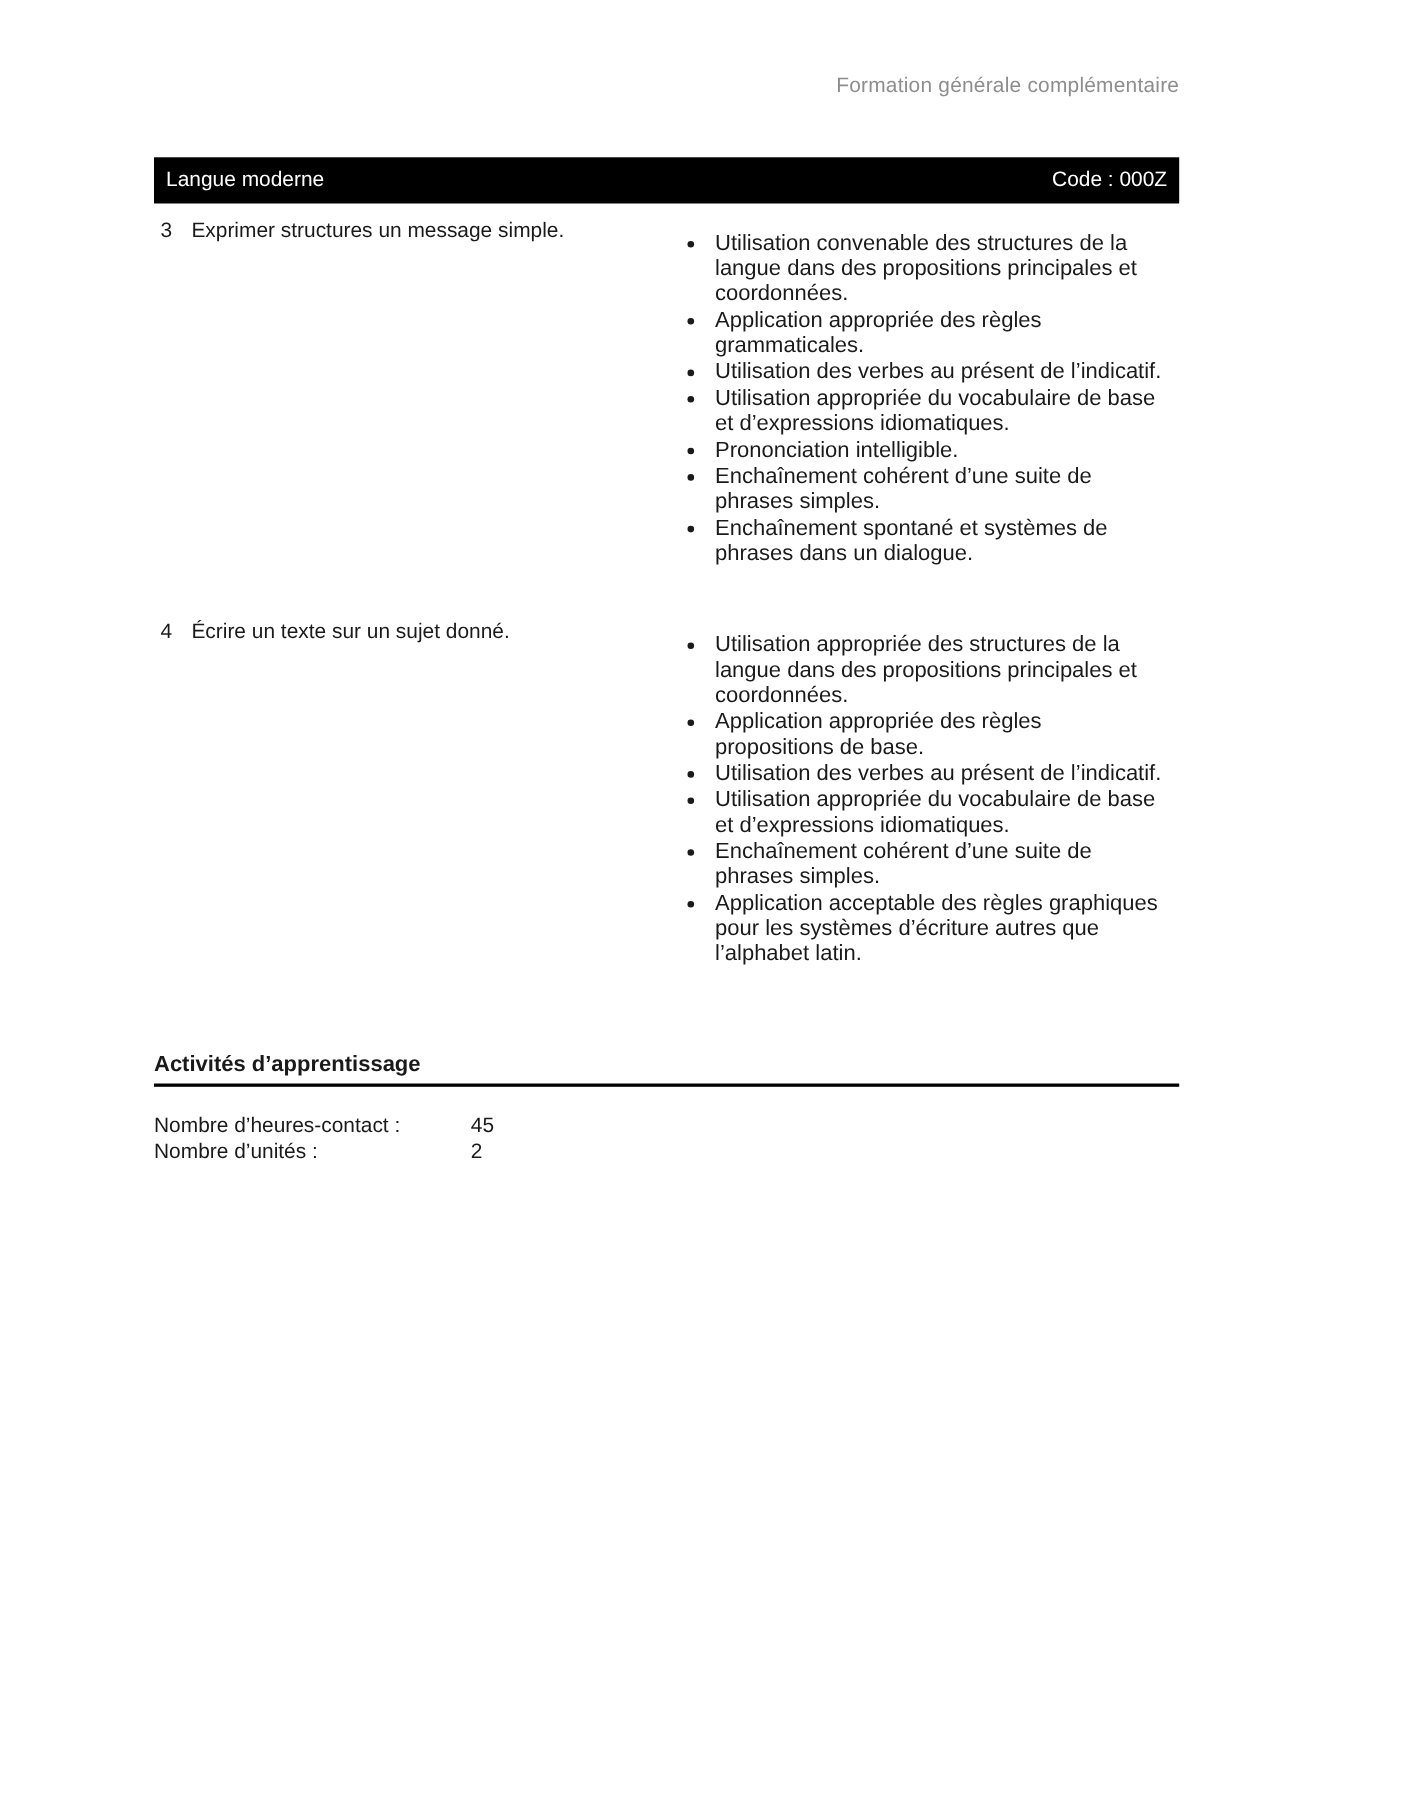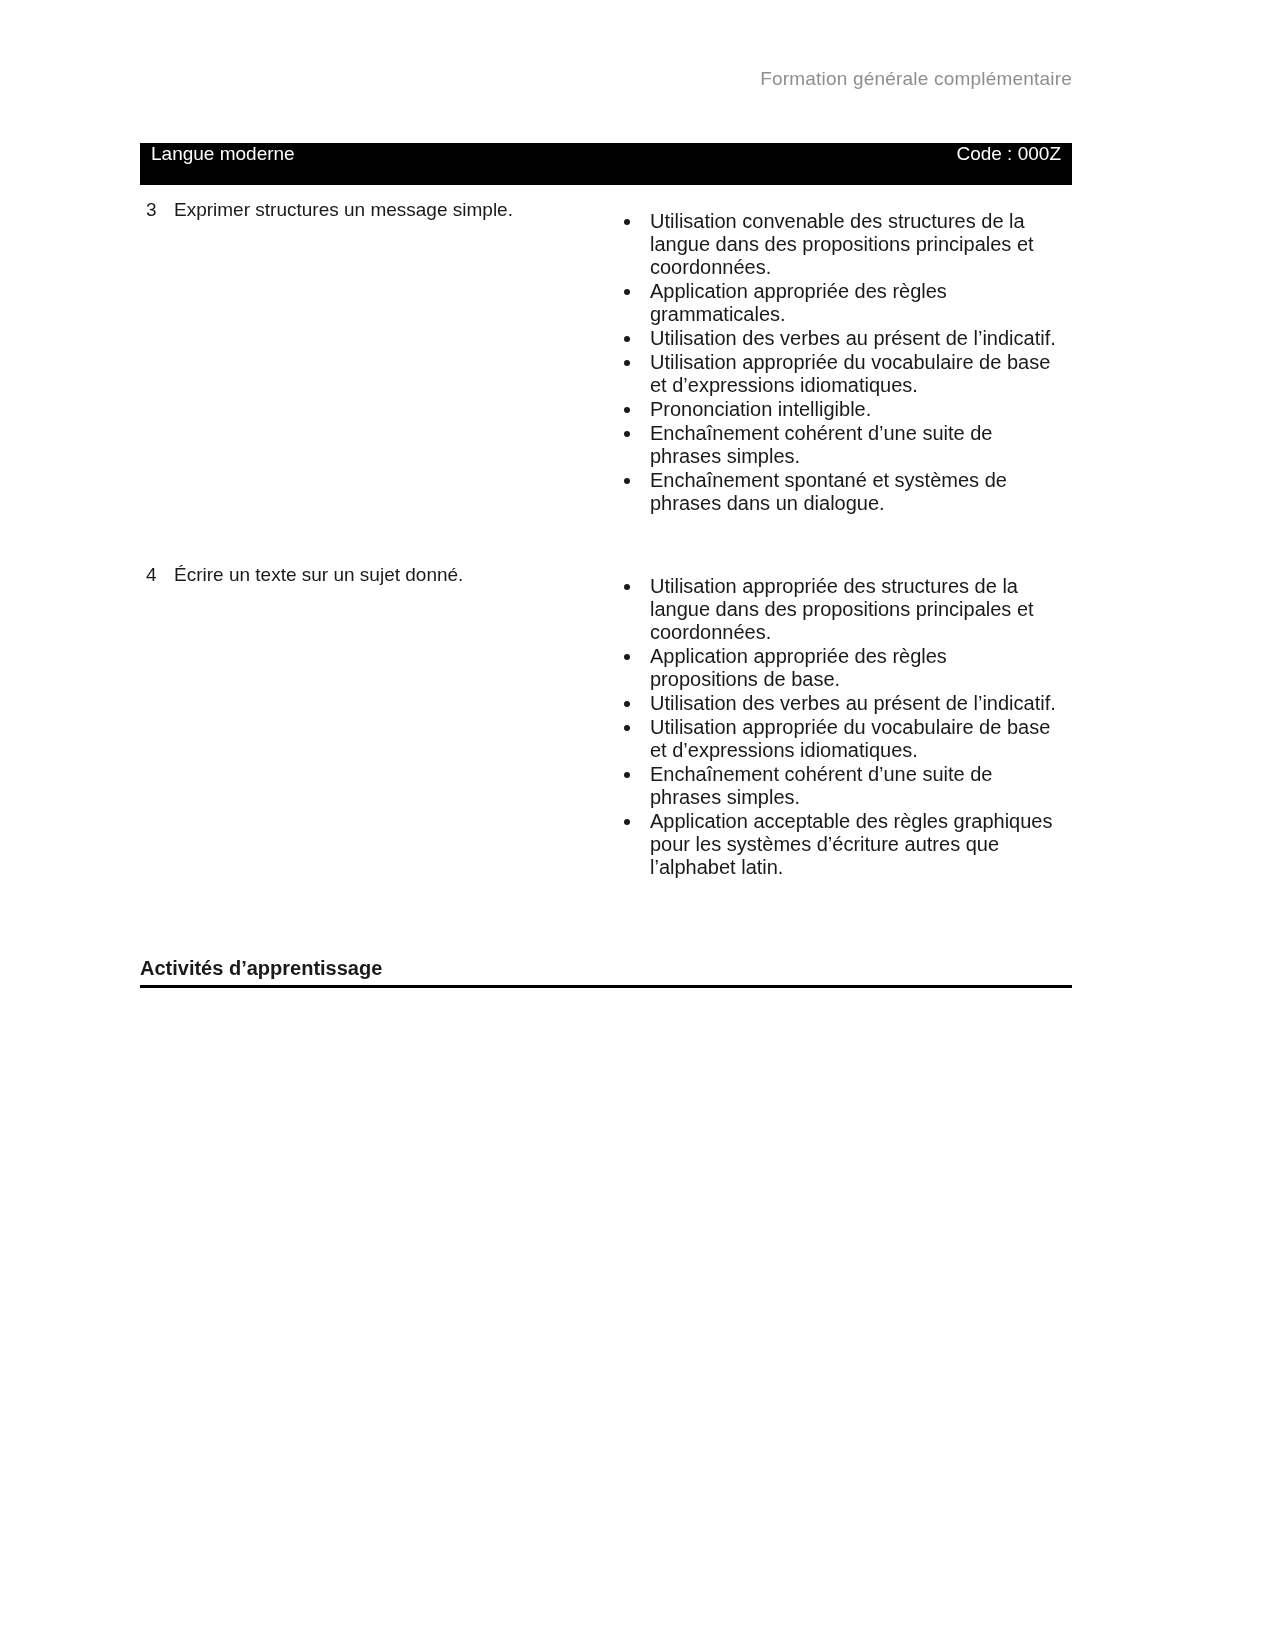"Langue moderne" .banner { align-items: none -> center }
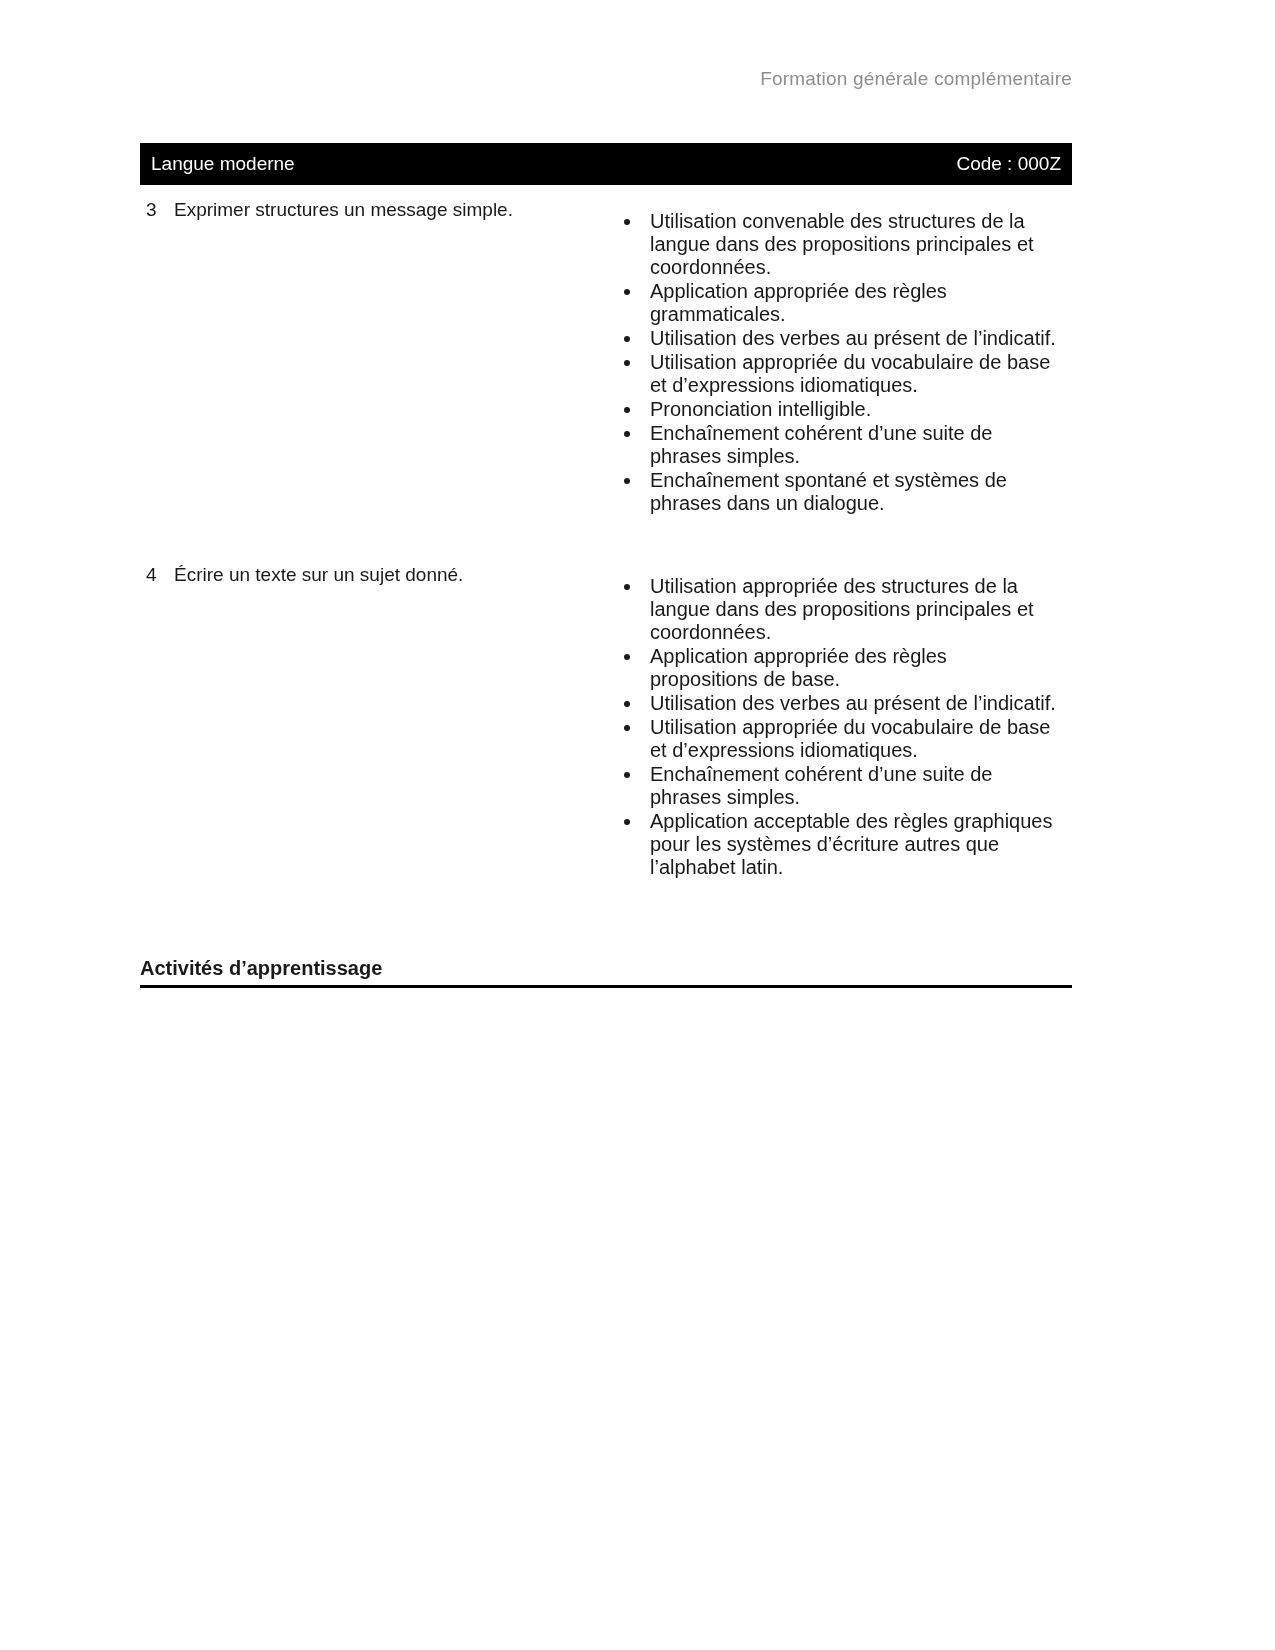"Nombre d’heures-contact :" div.activities-rows { html: none -> <div> <div> <span>Nombre d’heures-contact :</span> <span>45</span> </div> <div> <span>Nombre d’unités :</span> <span>2</span> </div> </div> }
